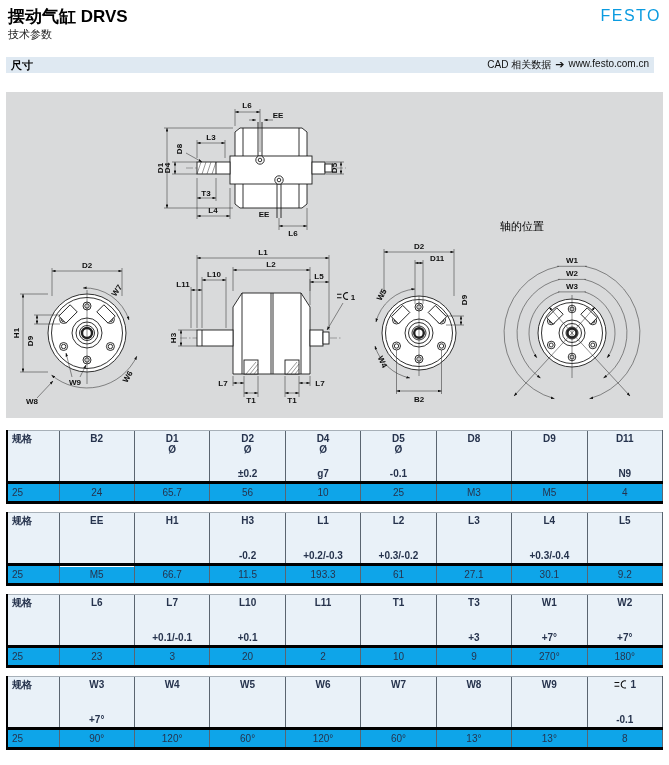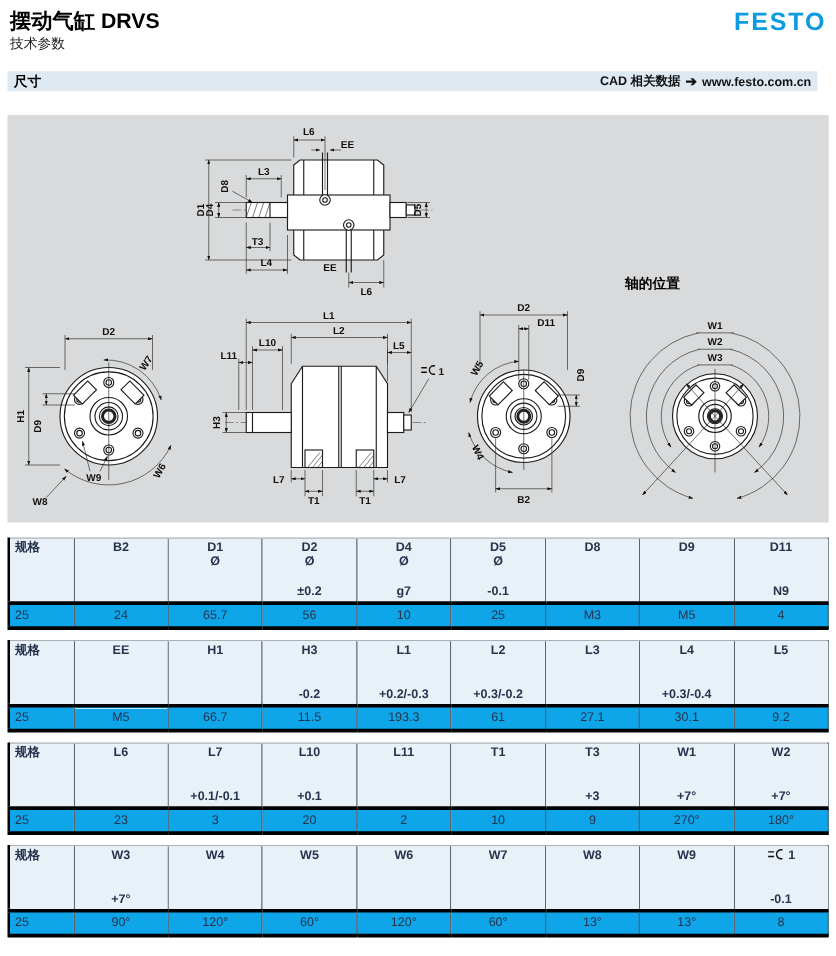"FESTO" .logo { font-size: 20px -> 16px; font-weight: 700 -> 400 }
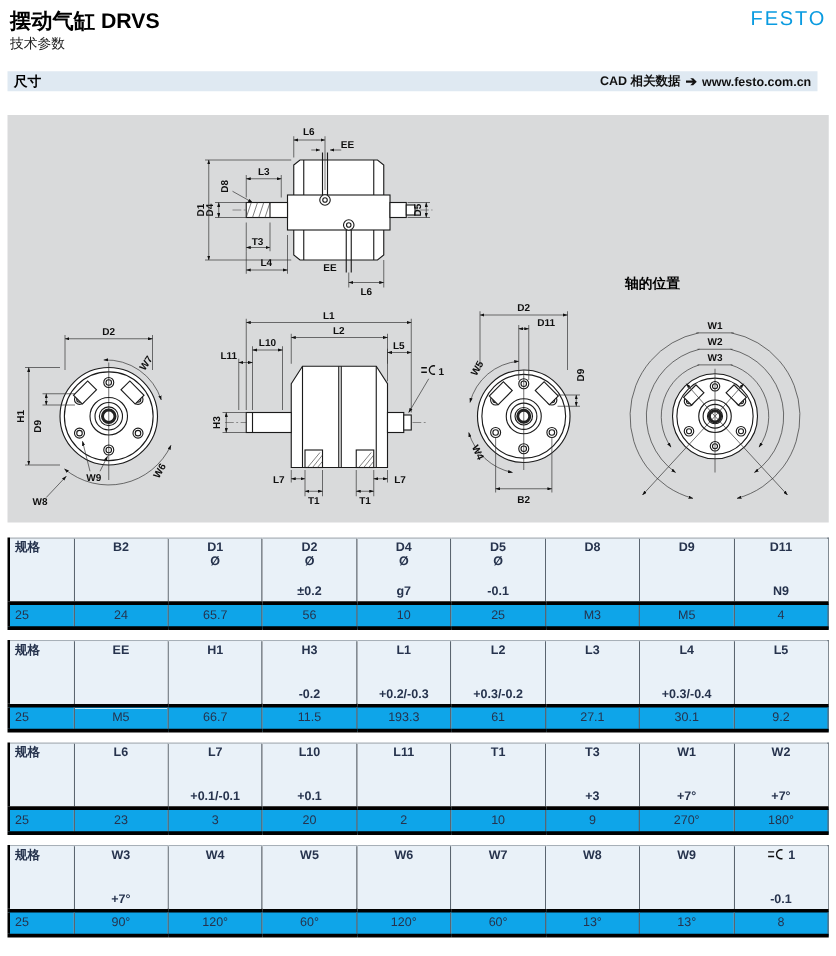"CAD 相关数据" .sec-right { align-items: flex-end -> flex-start; font-weight: bold -> normal }
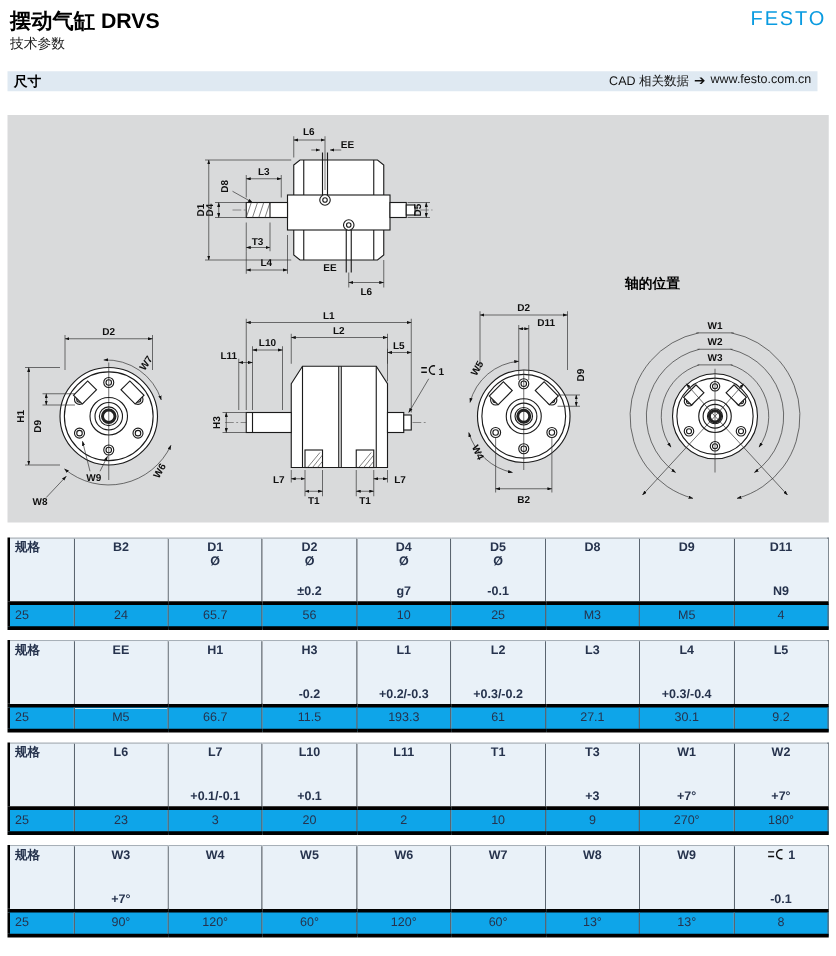"轴的位置" .shaft-title { font-weight: bold -> normal }
